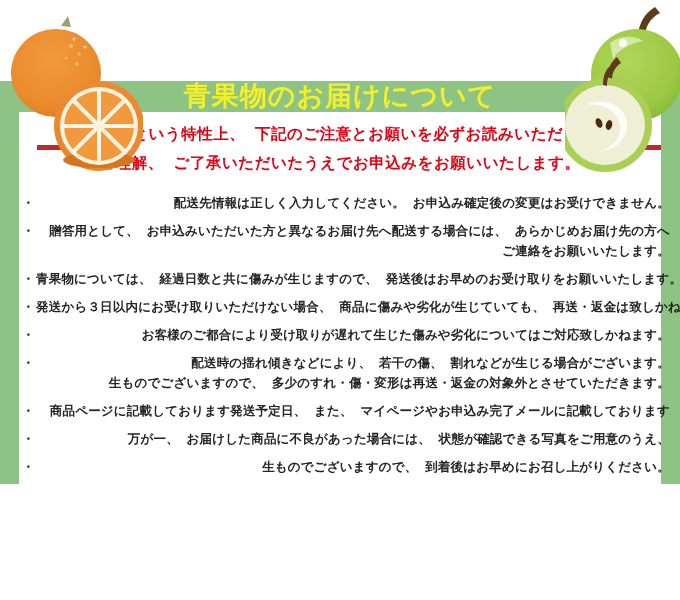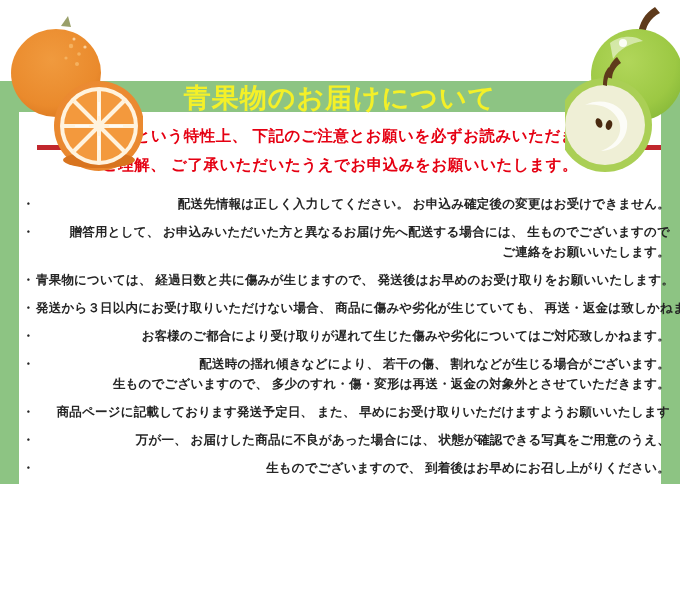"青果物のお届けについて" .canvas { font-family: Liberation Sans, sans-serif -> Liberation Mono, monospace }
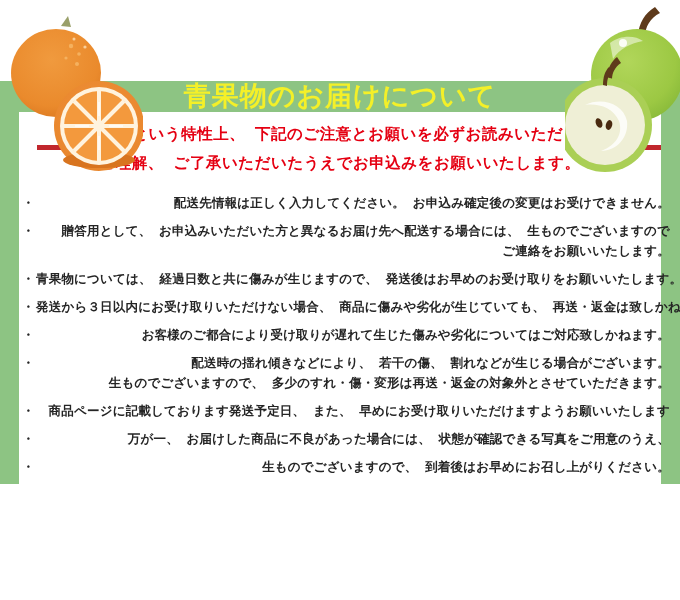"贈答用として、 お申込みいただいた方と異なるお届け先へ配送する場合には、" div.notice-line { text: 生ものでございますので -> あらかじめお届け先の方へ }
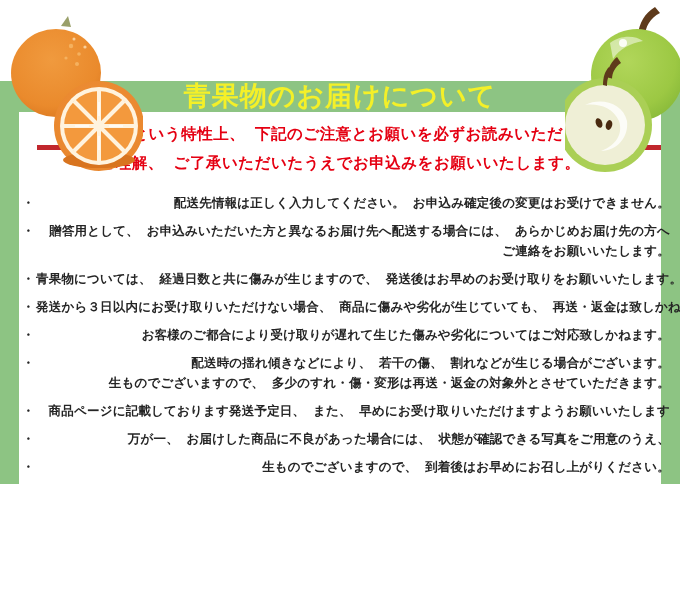"商品ページに記載しております発送予定日、 また、" div.notice-line { text: 早めにお受け取りいただけますようお願いいたし -> マイページやお申込み完了メールに記載しており }
